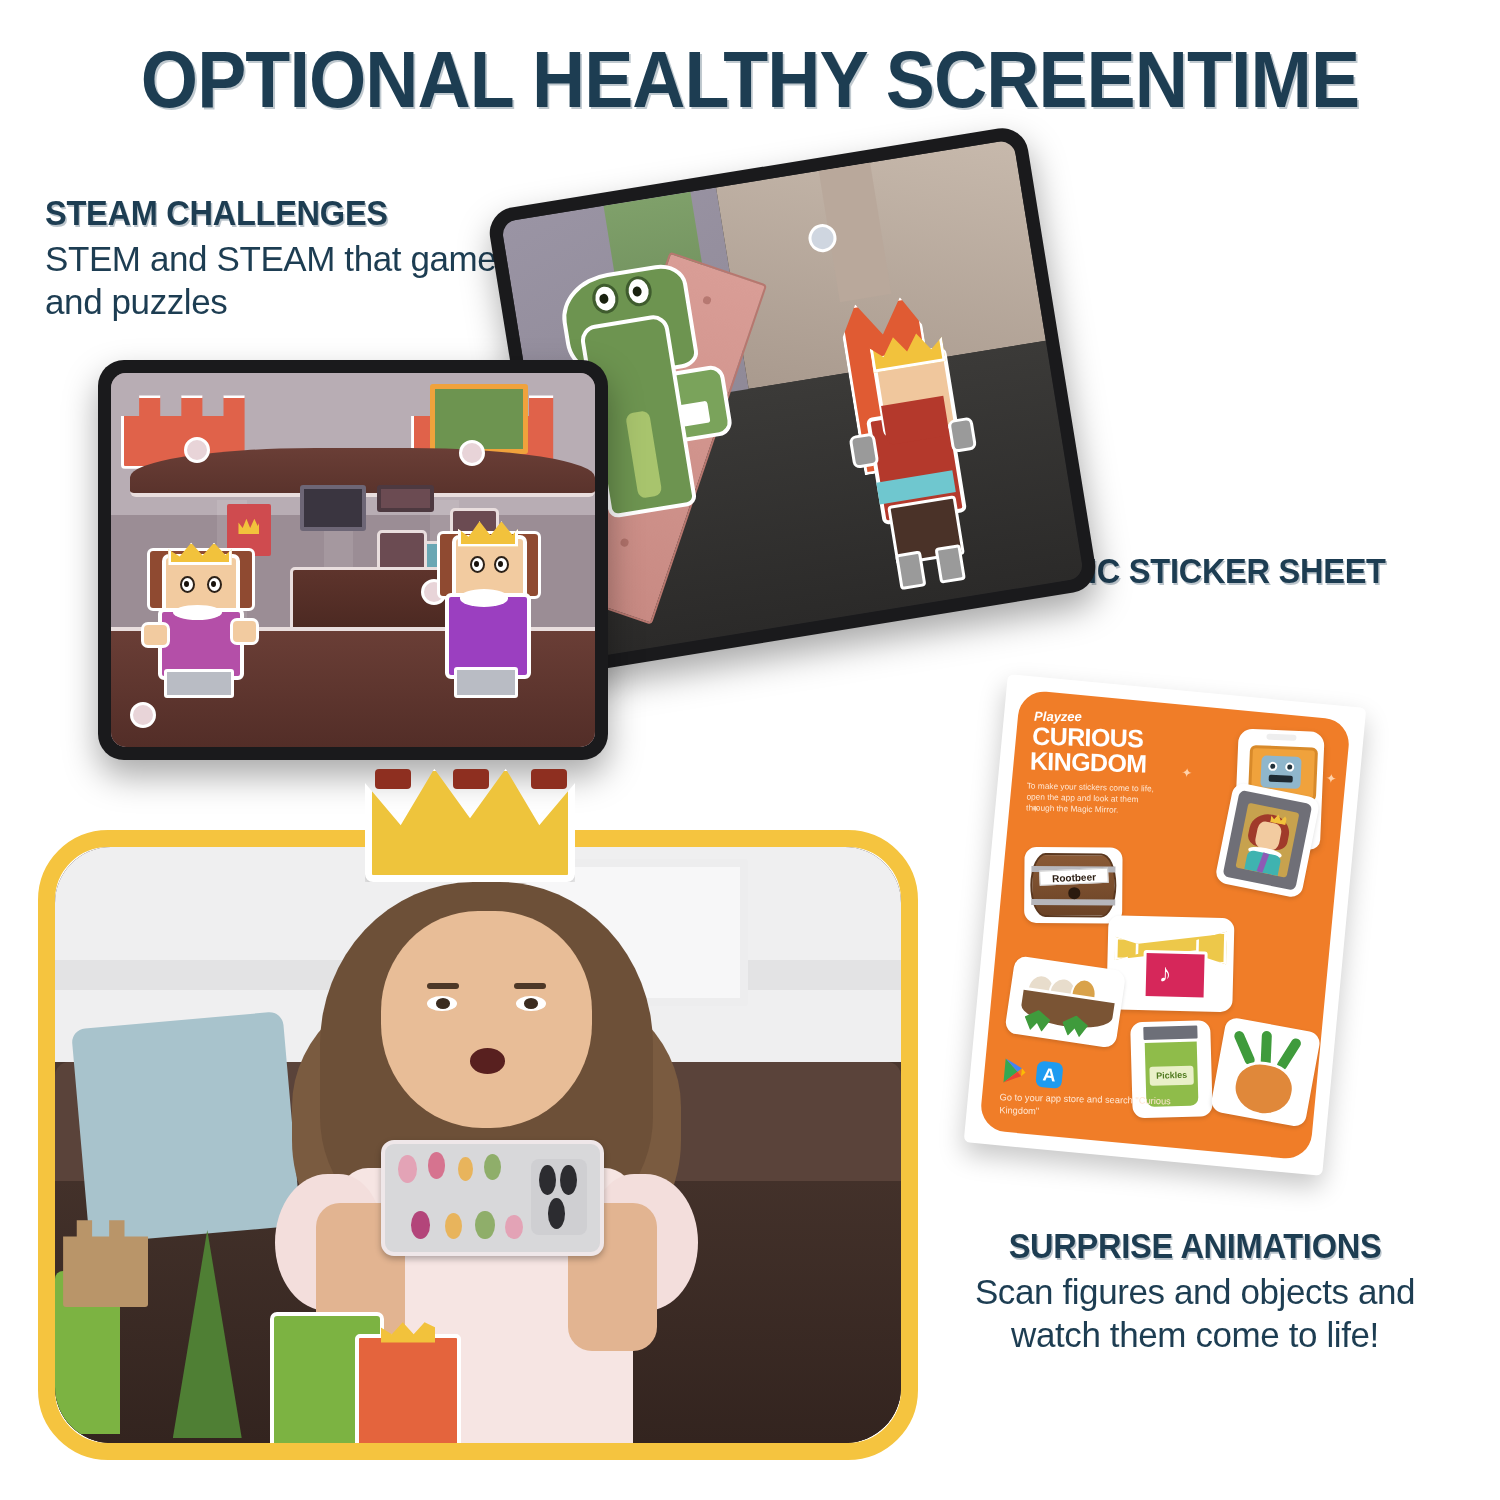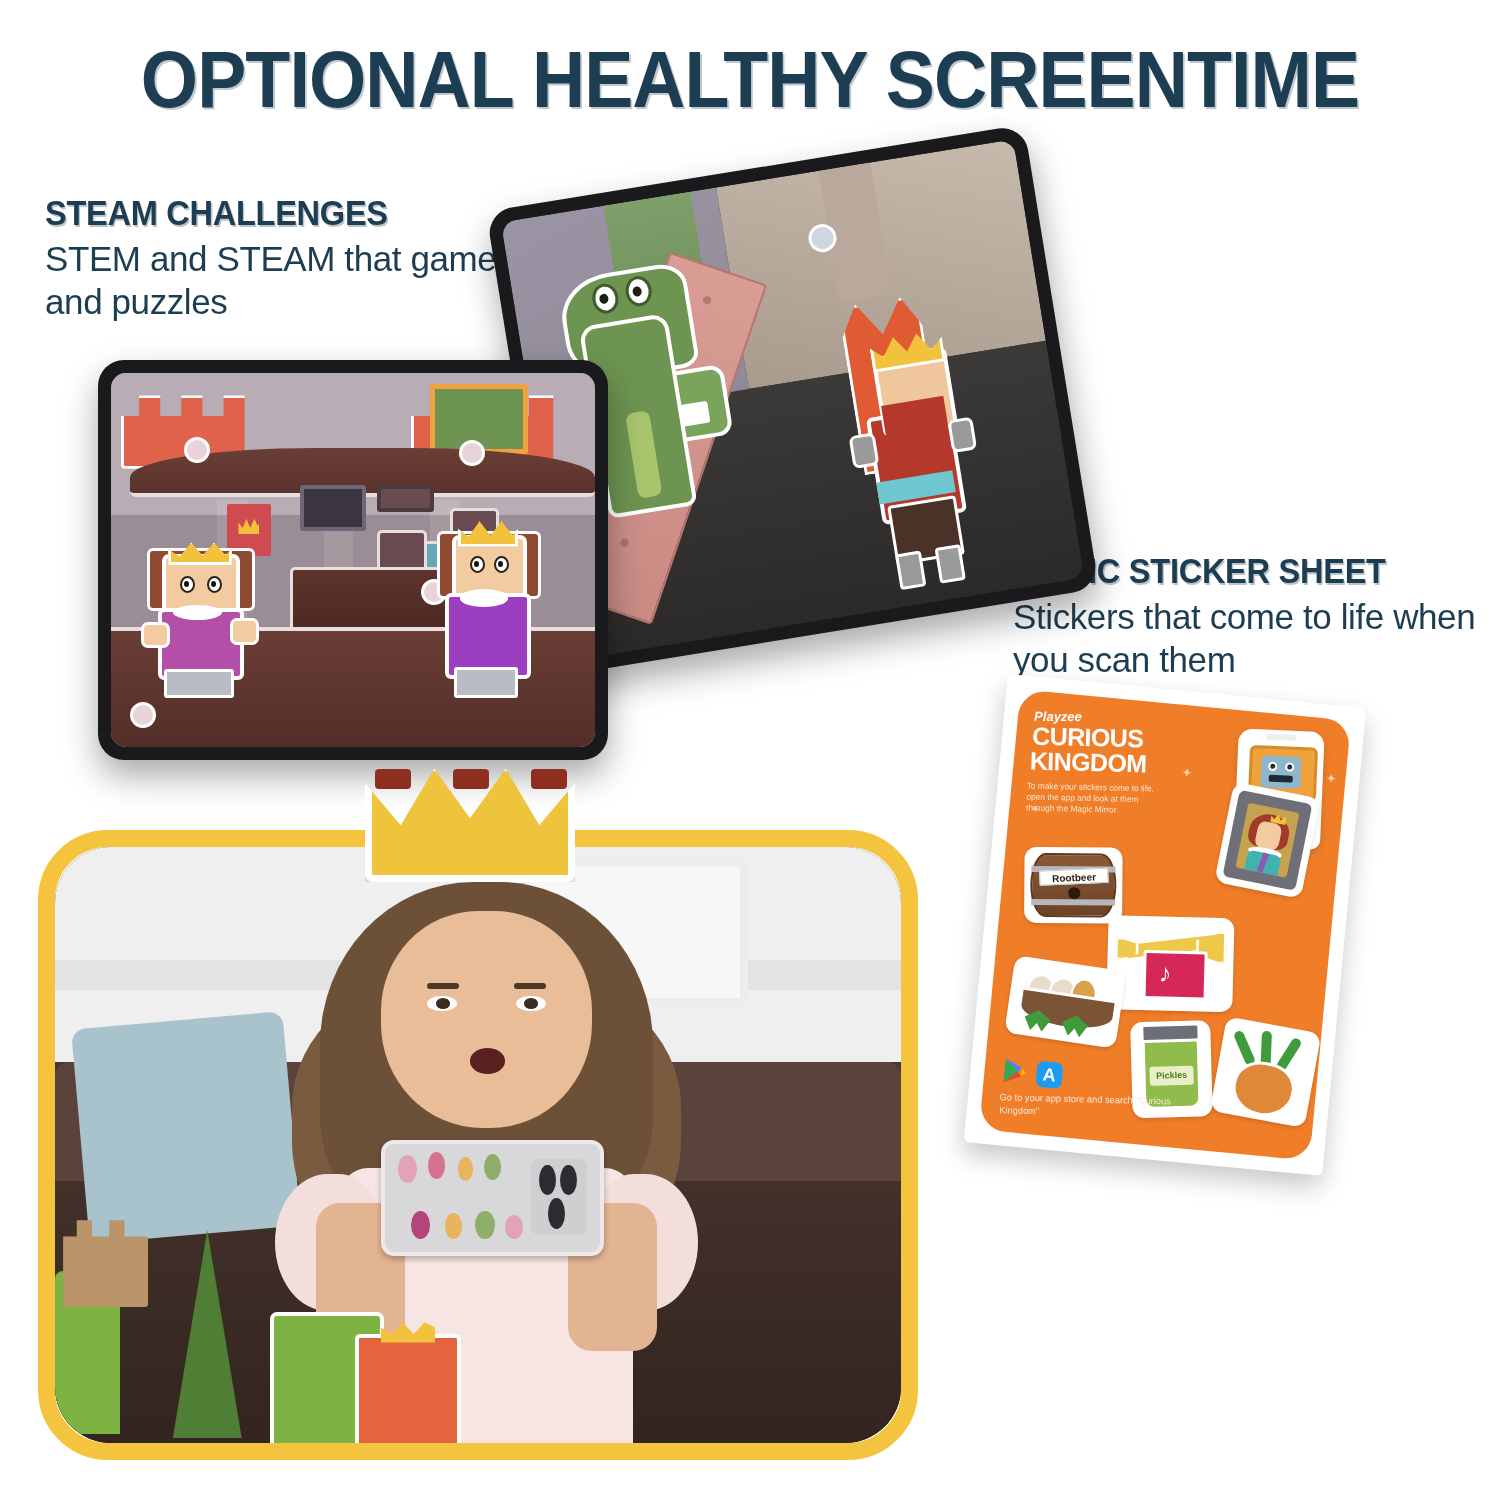"Stickers that come to life" p { html: <p>Stickers that come to life when you scan them</p> -> none }
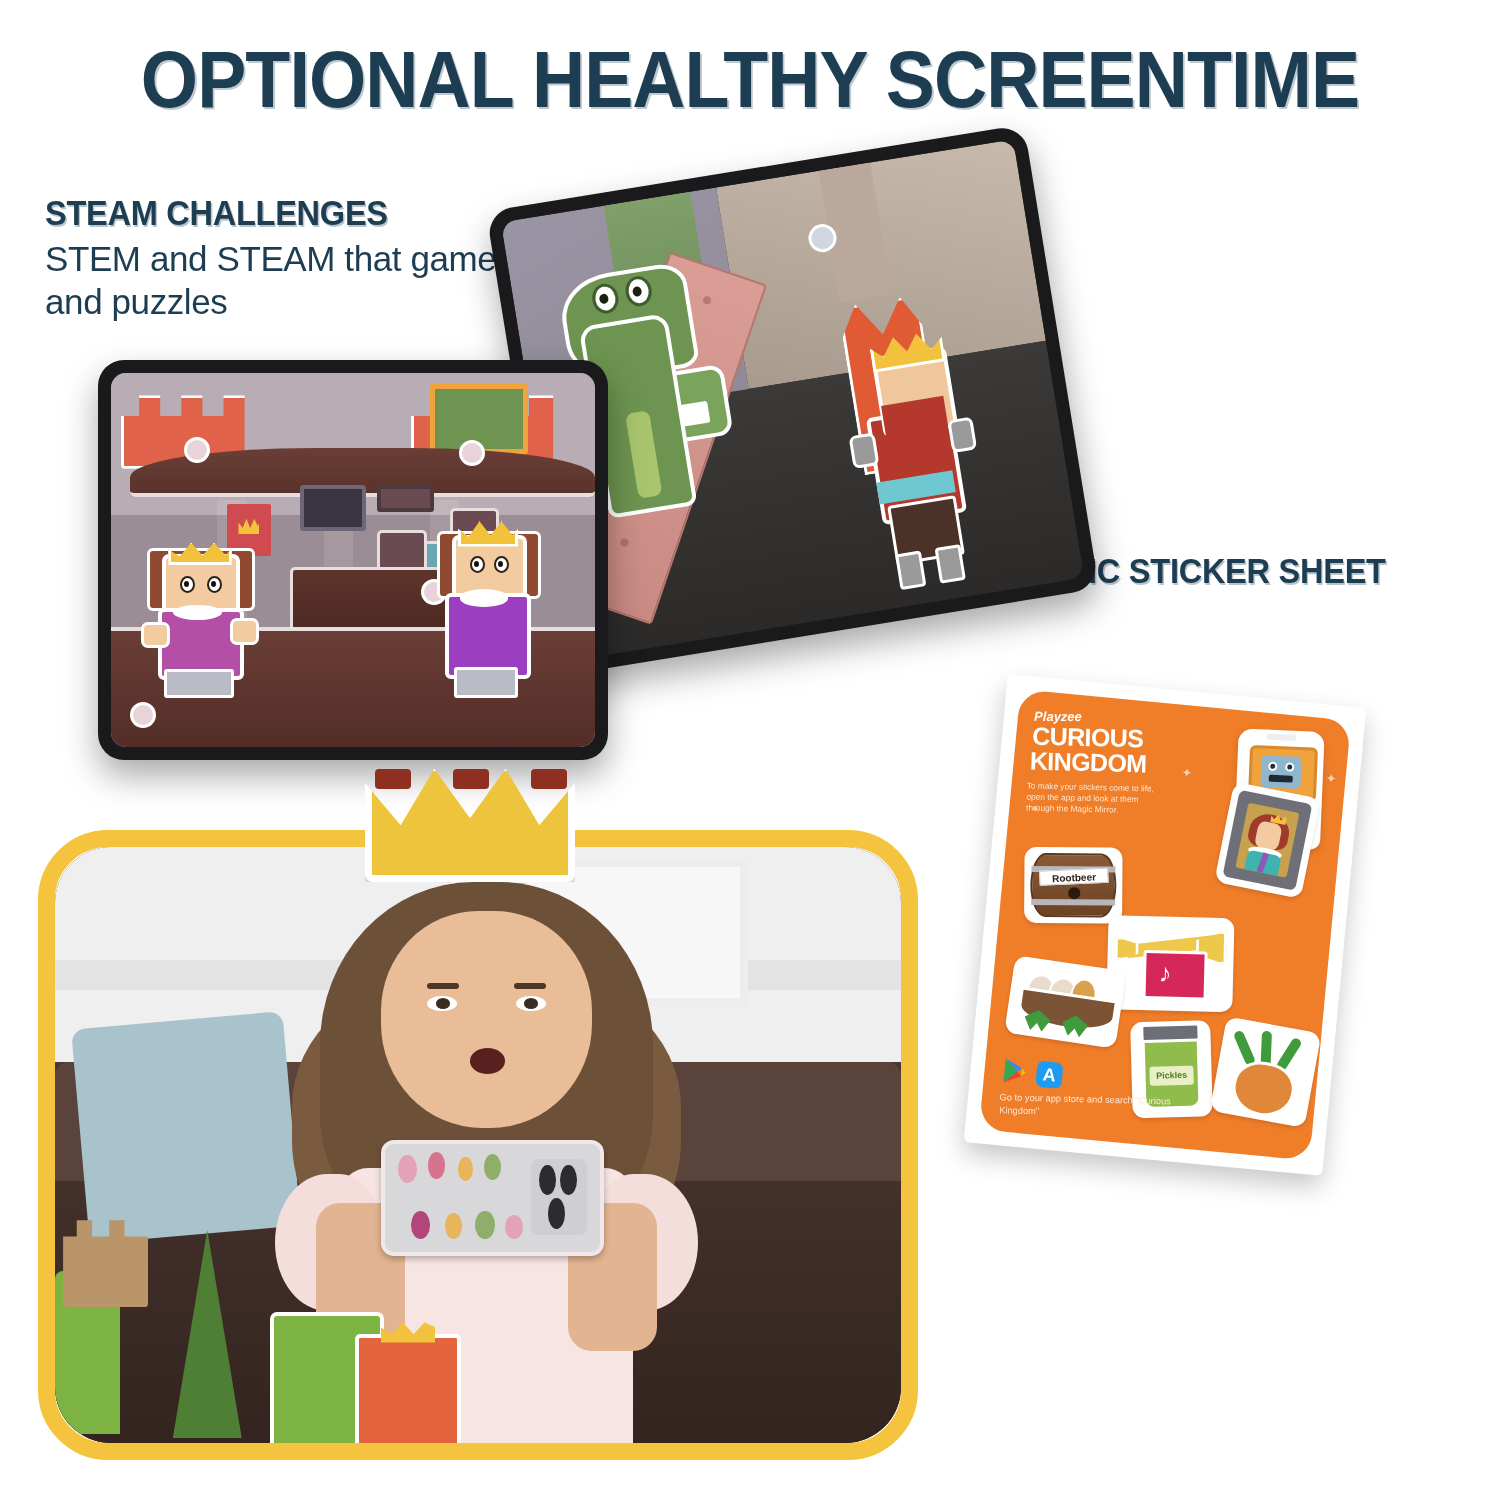"SURPRISE ANIMATIONS" div.feat { html: none -> <div> <h3>SURPRISE ANIMATIONS</h3> <p>Scan figures and objects and watch them come to life!</p> </div> }
